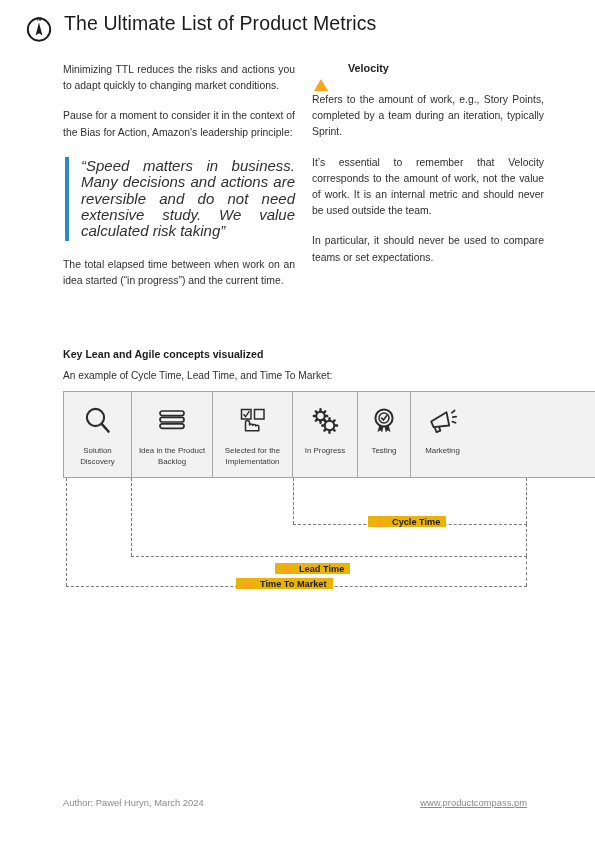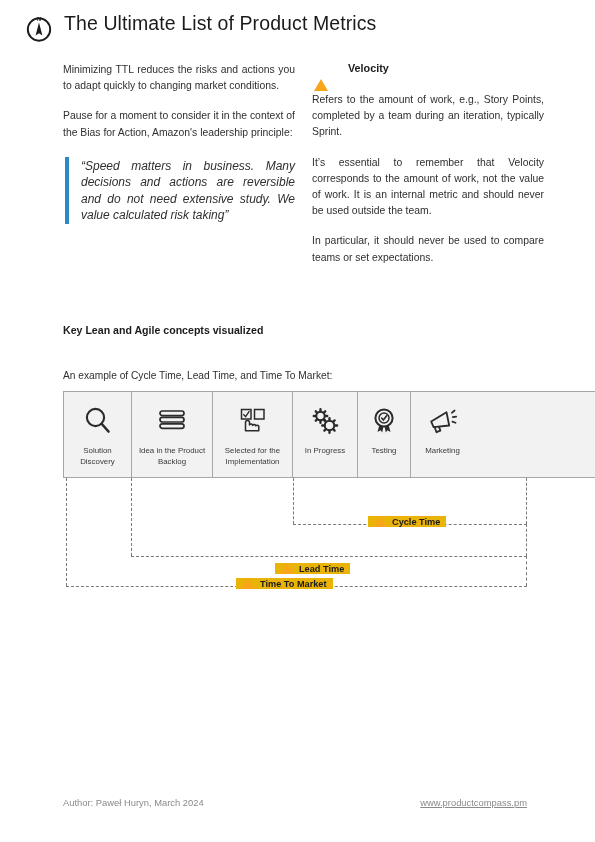"“Speed matters in business. Many" .quote p { font-size: 12px -> 15px }
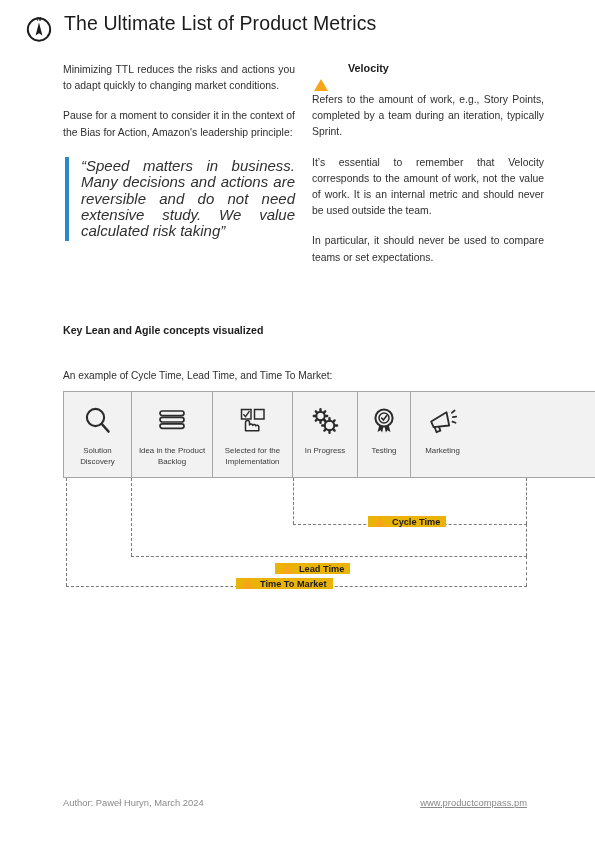"The total elapsed time between" p.body { html: none -> <p>The total elapsed time between when work on an idea started (“in progress”) and the current time.</p> }
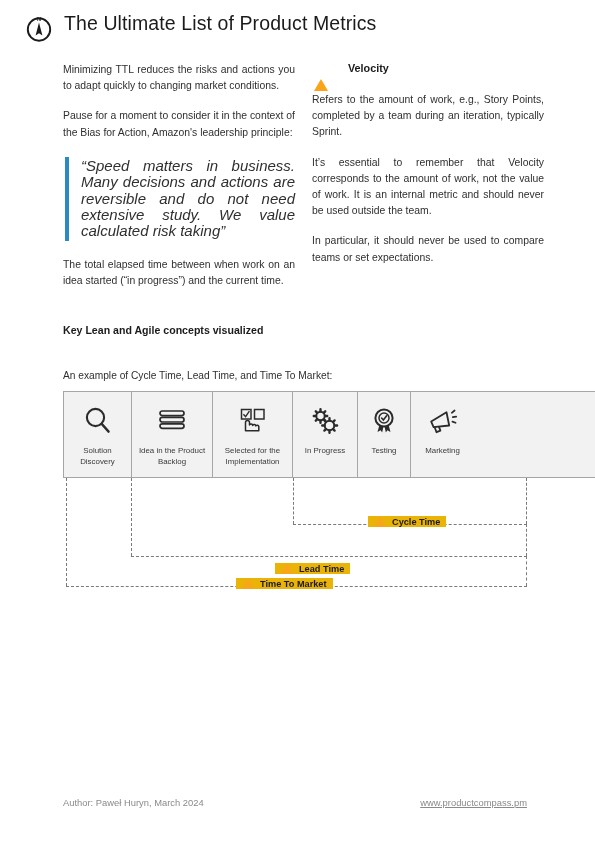"Key Lean and Agile concepts" .section-head { top: 324px -> 348px }
